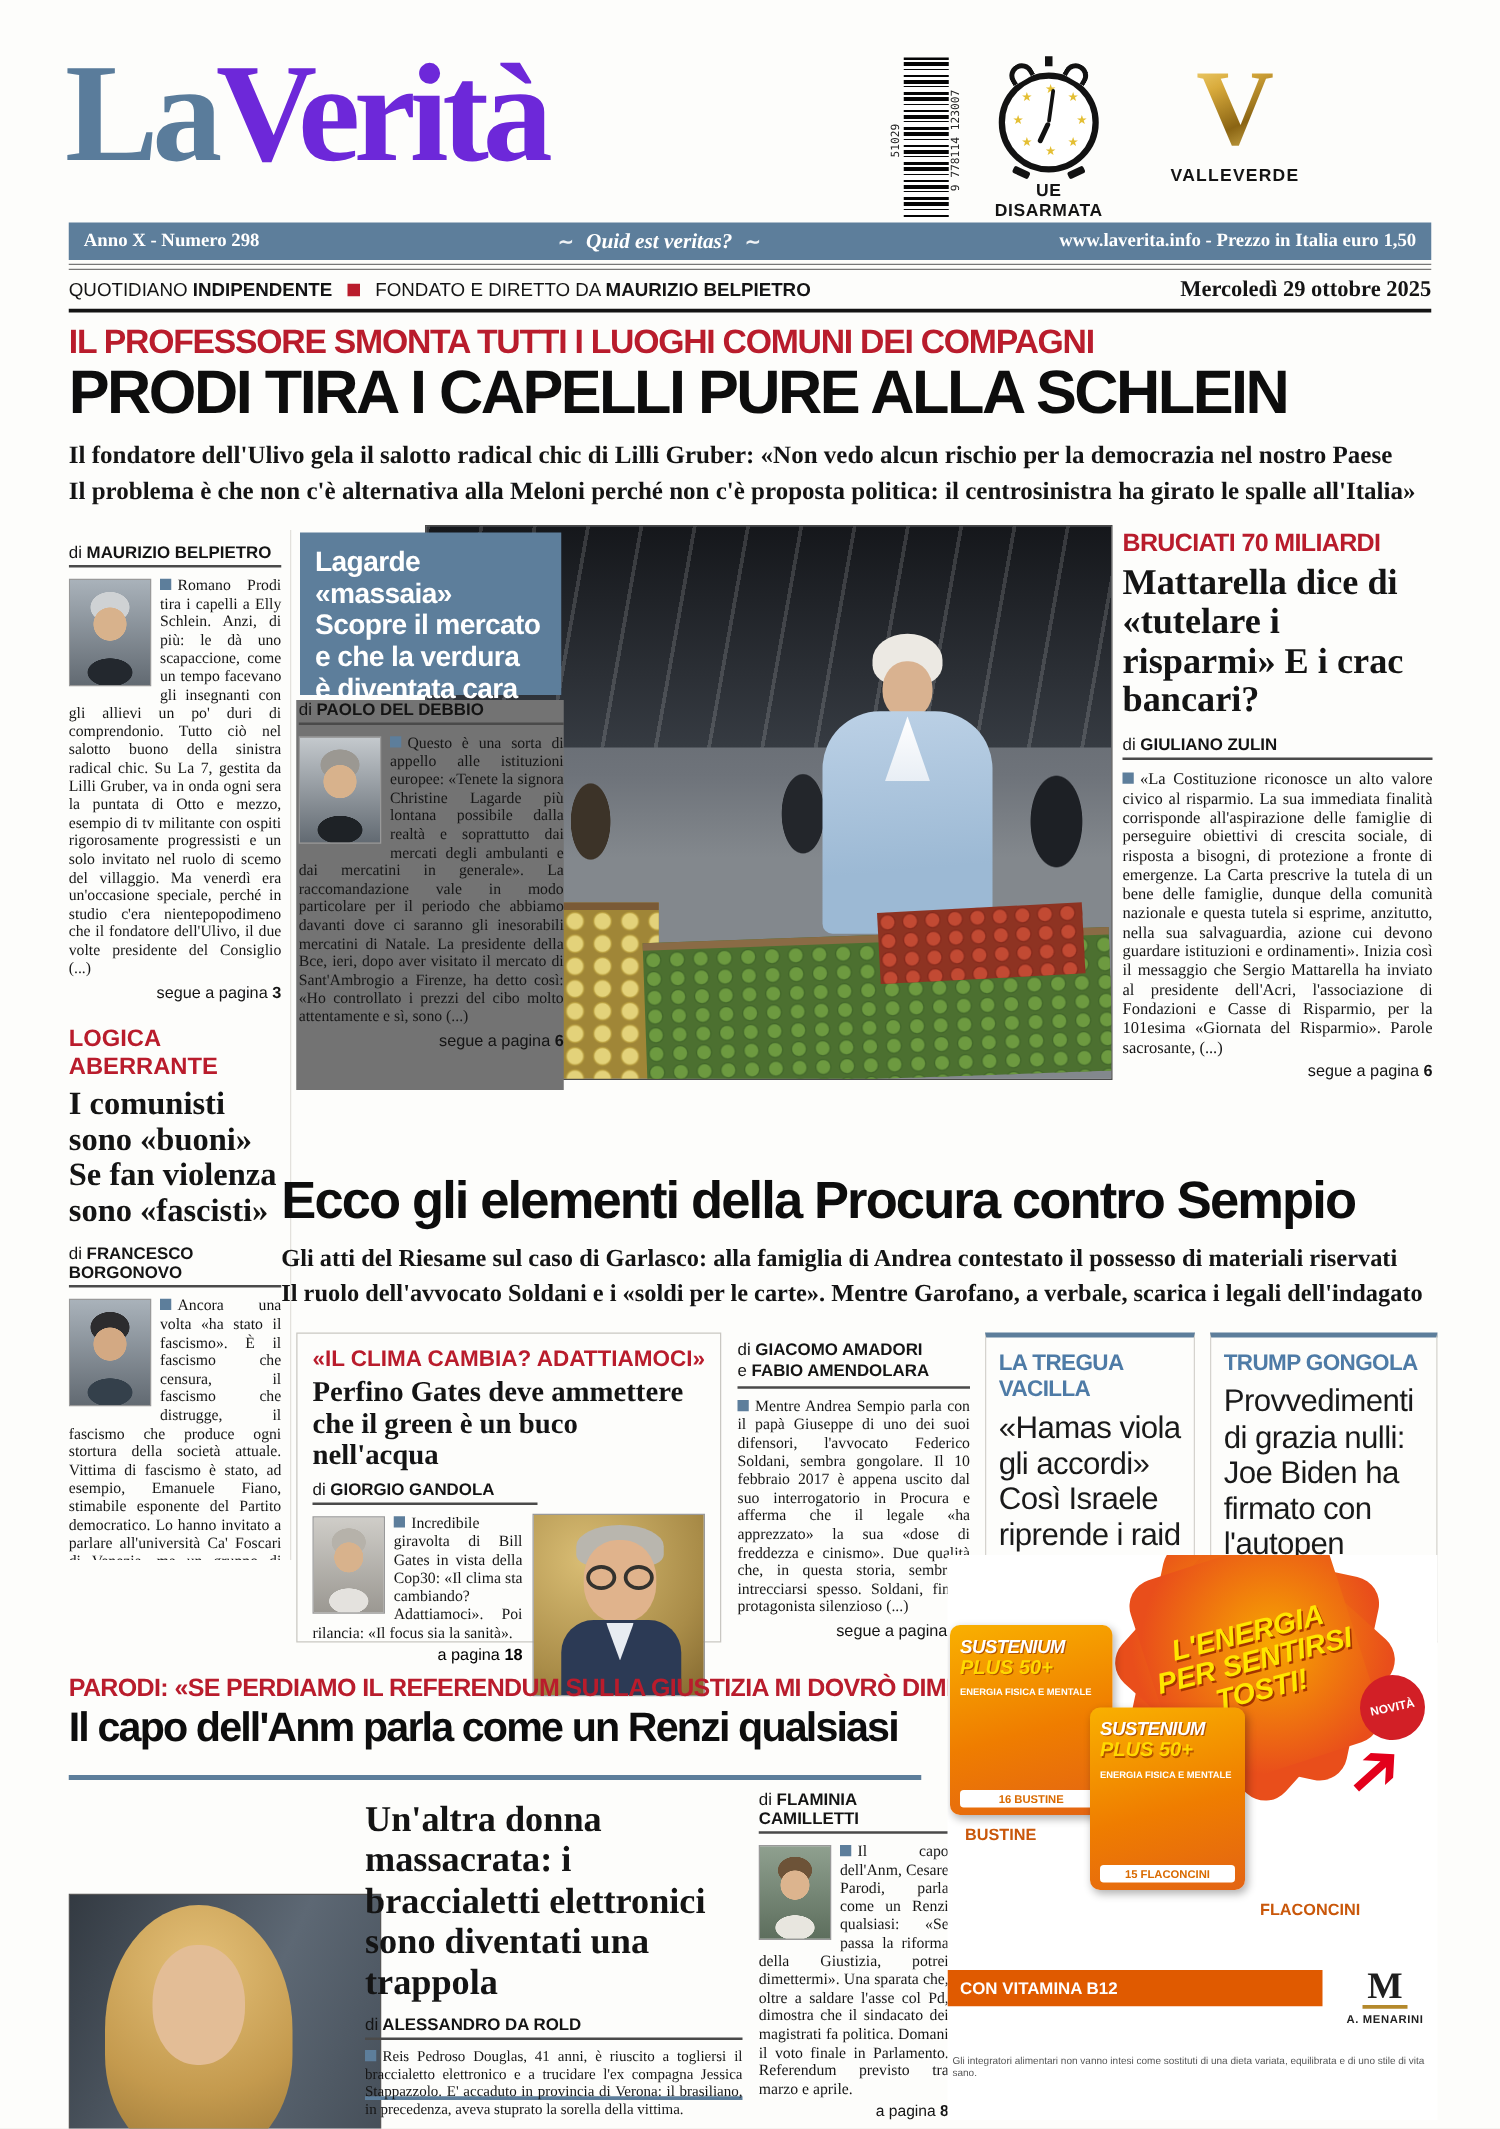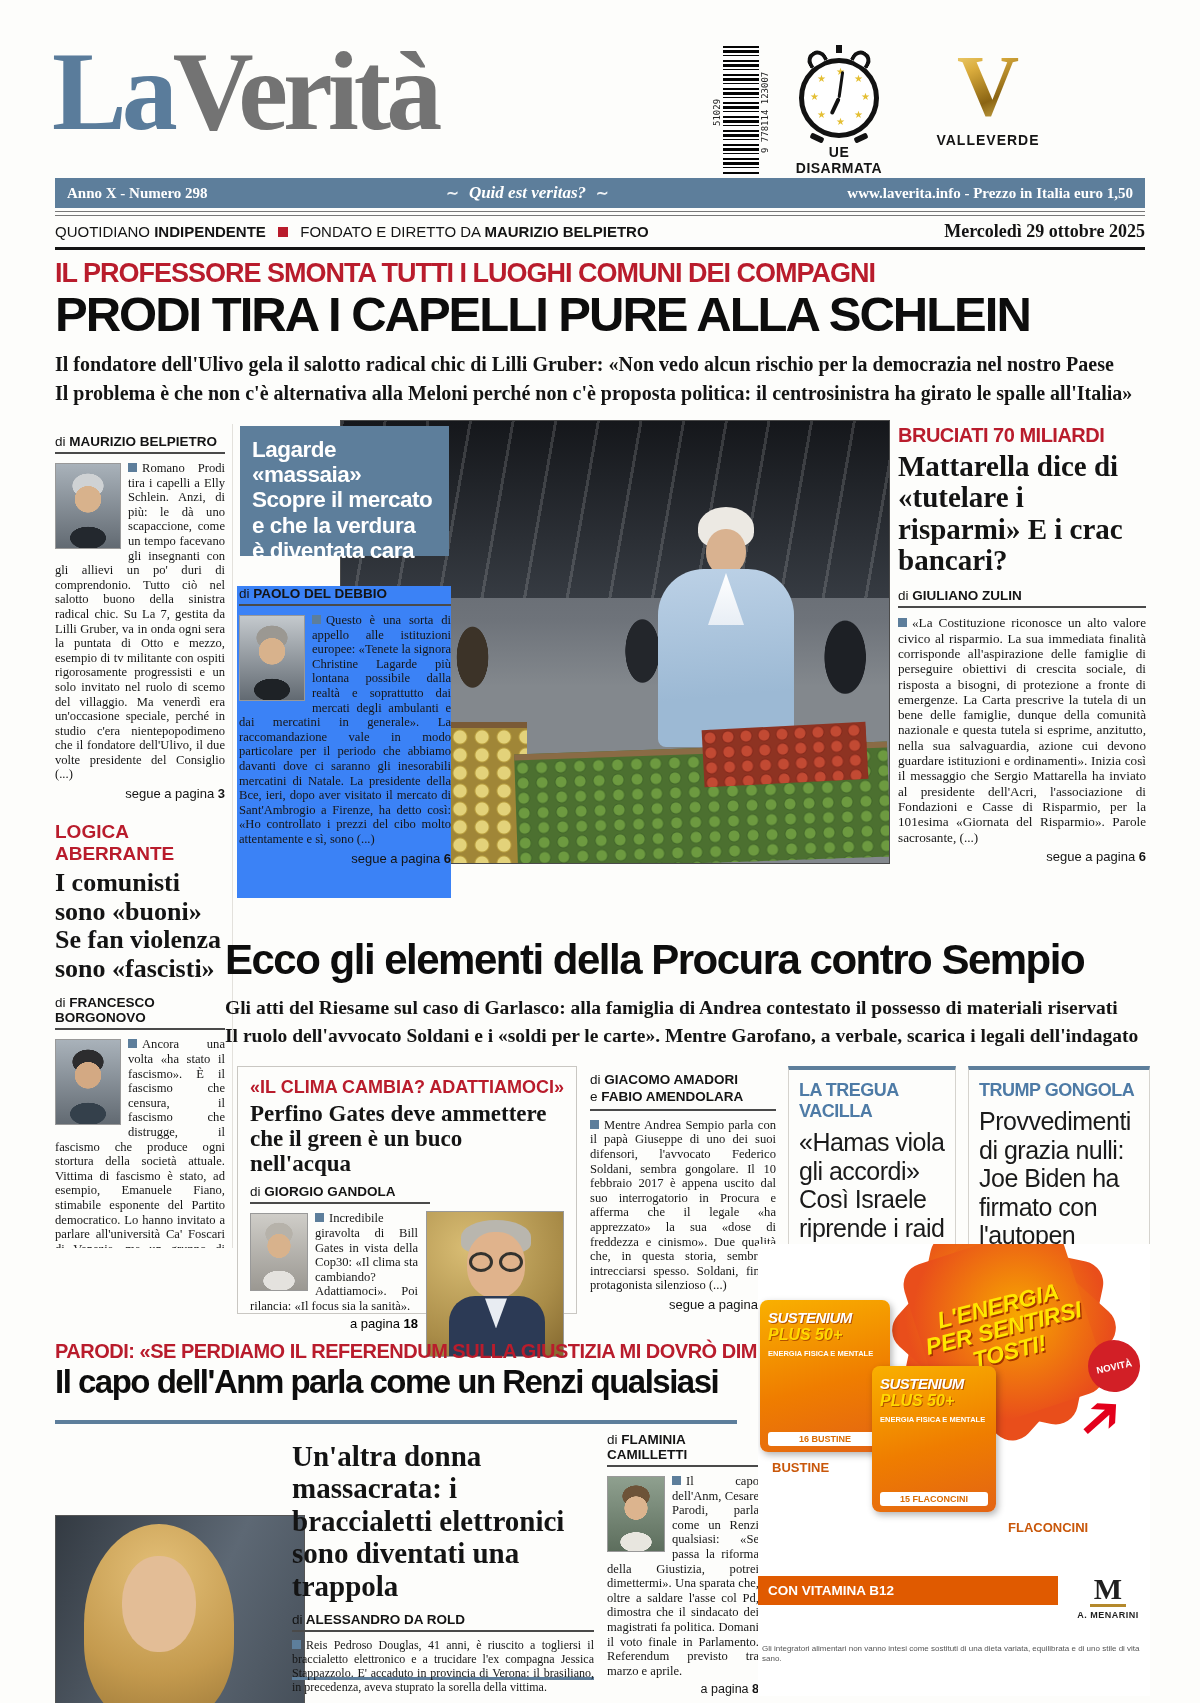"Verità" .logo .verita { color: #737373 -> #6d28d9 }
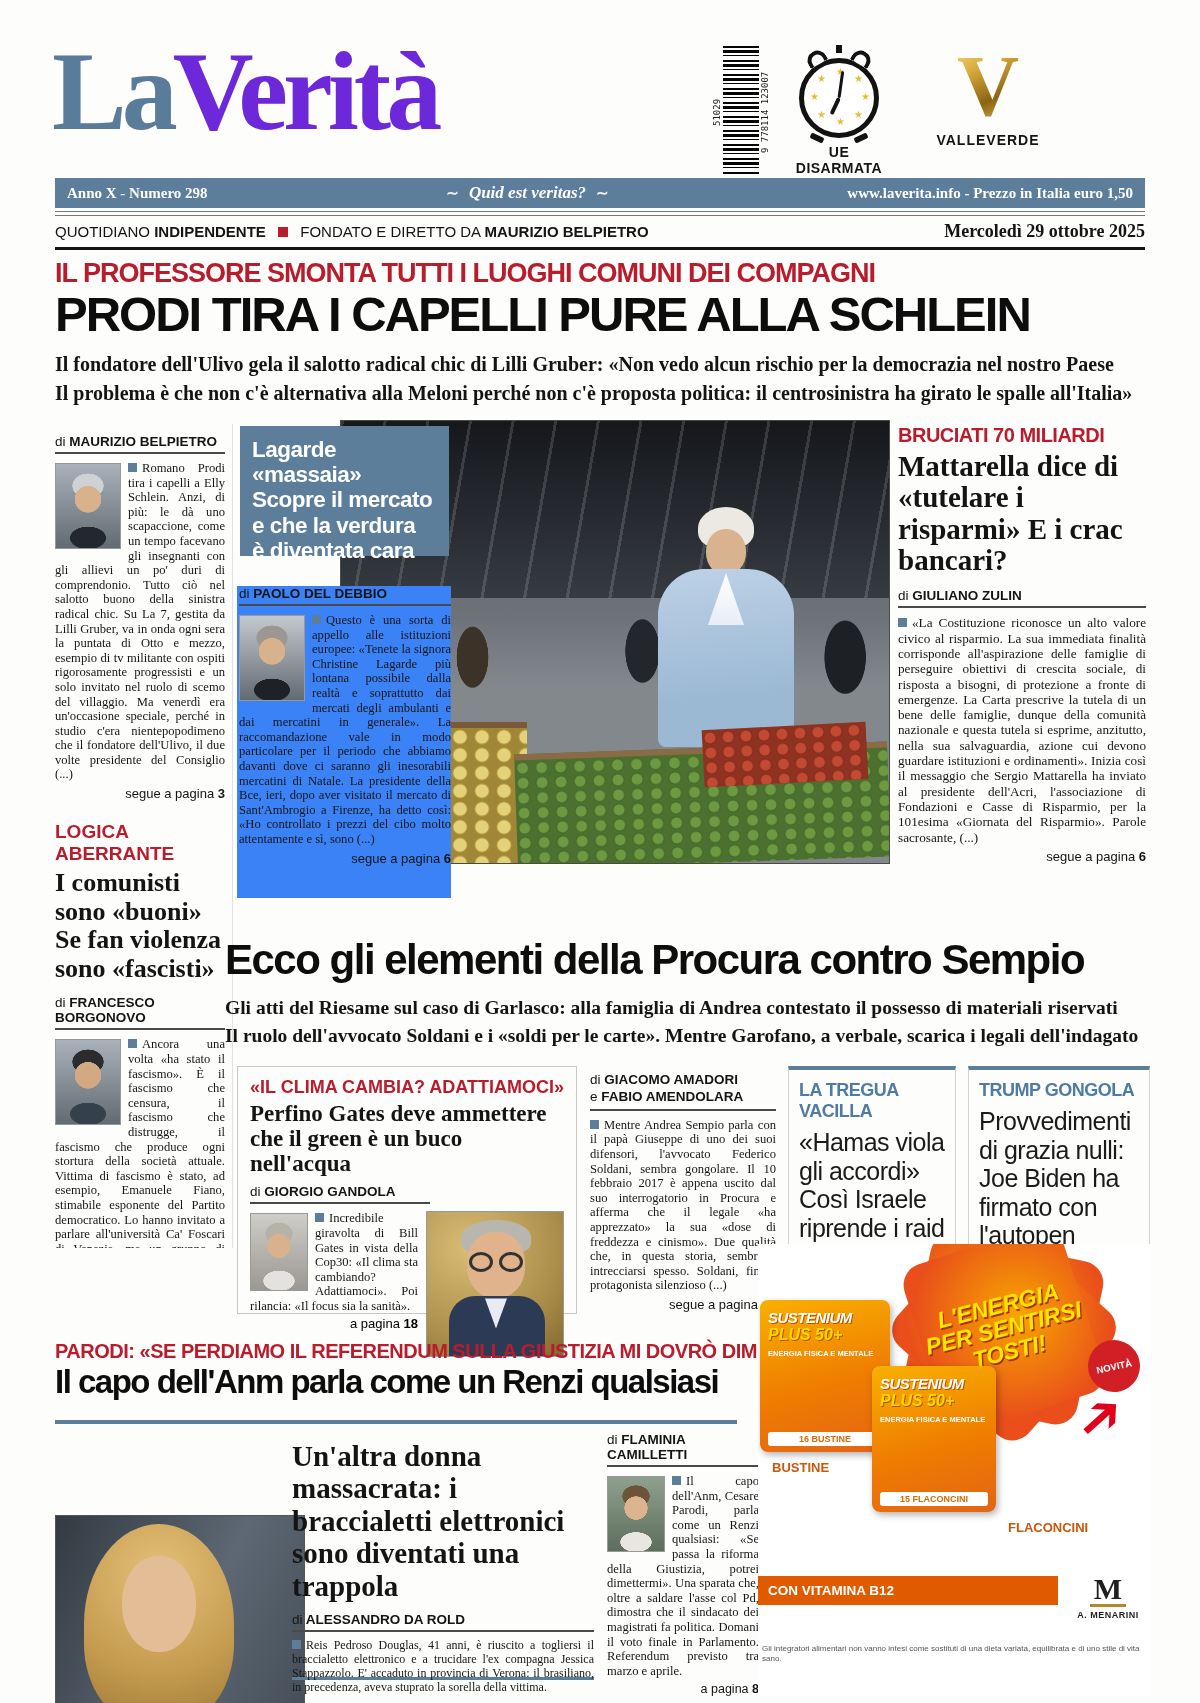"di PAOLO DEL DEBBIO" .deldebbio-col { background: #3b82f6 -> #737373; top: 586px -> 560px }
